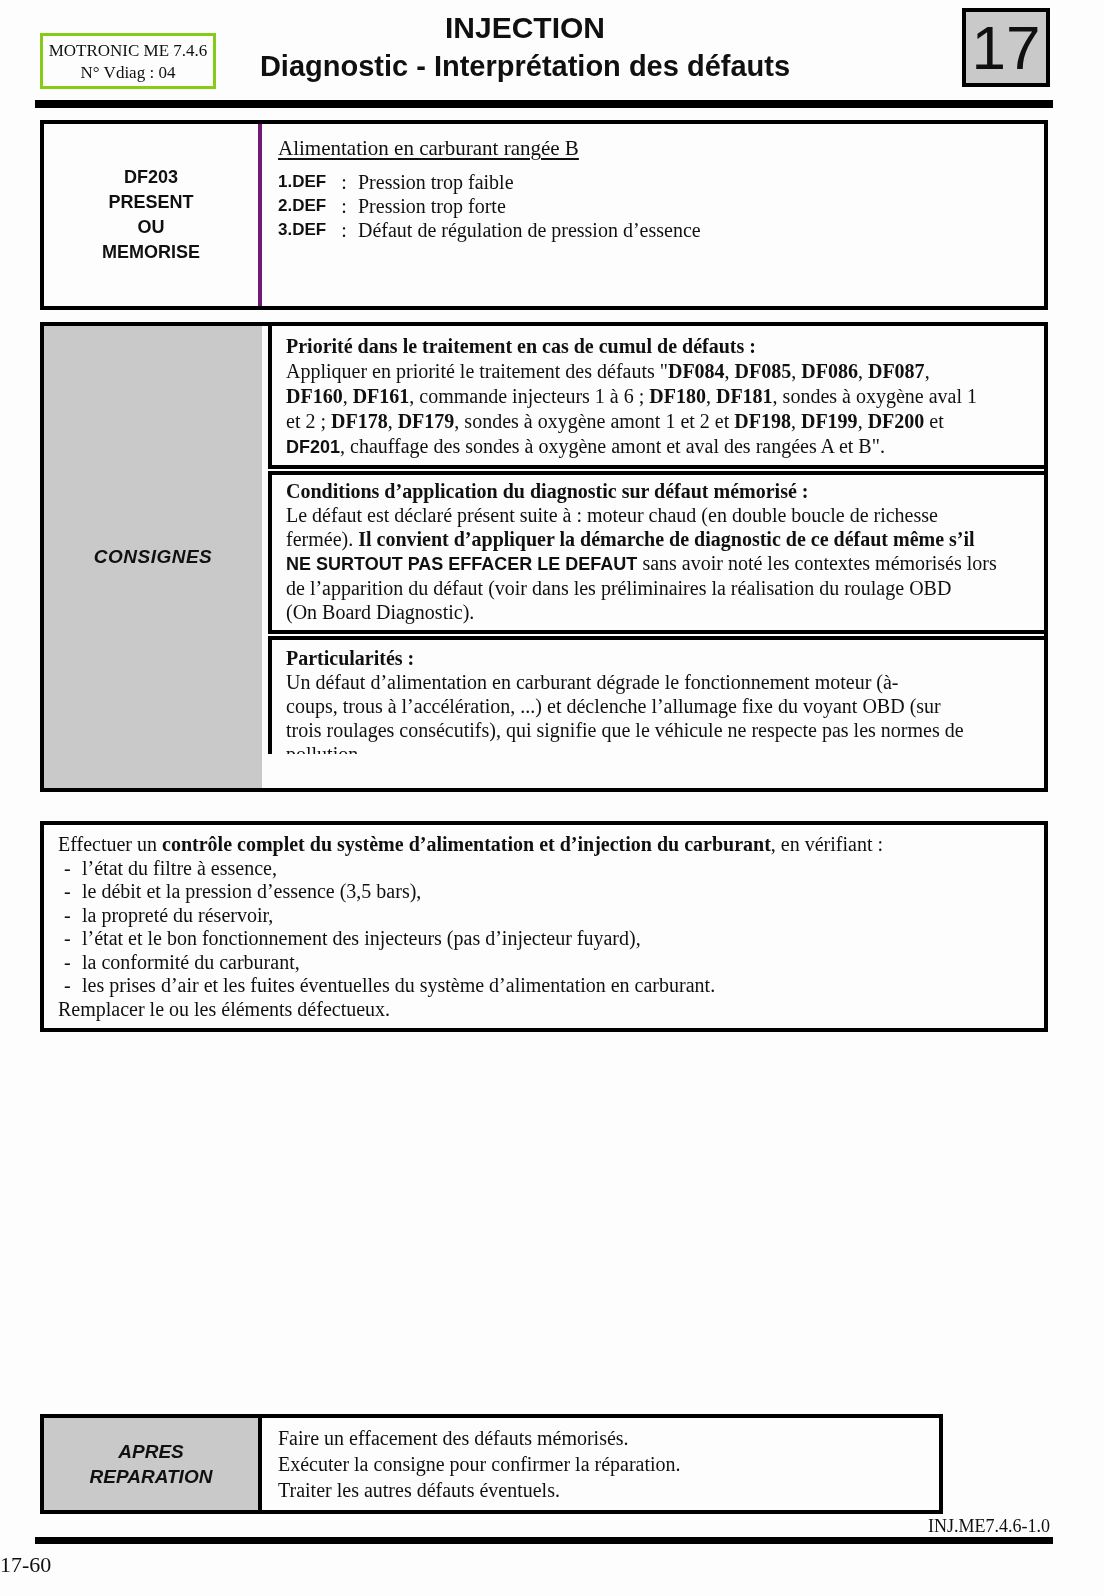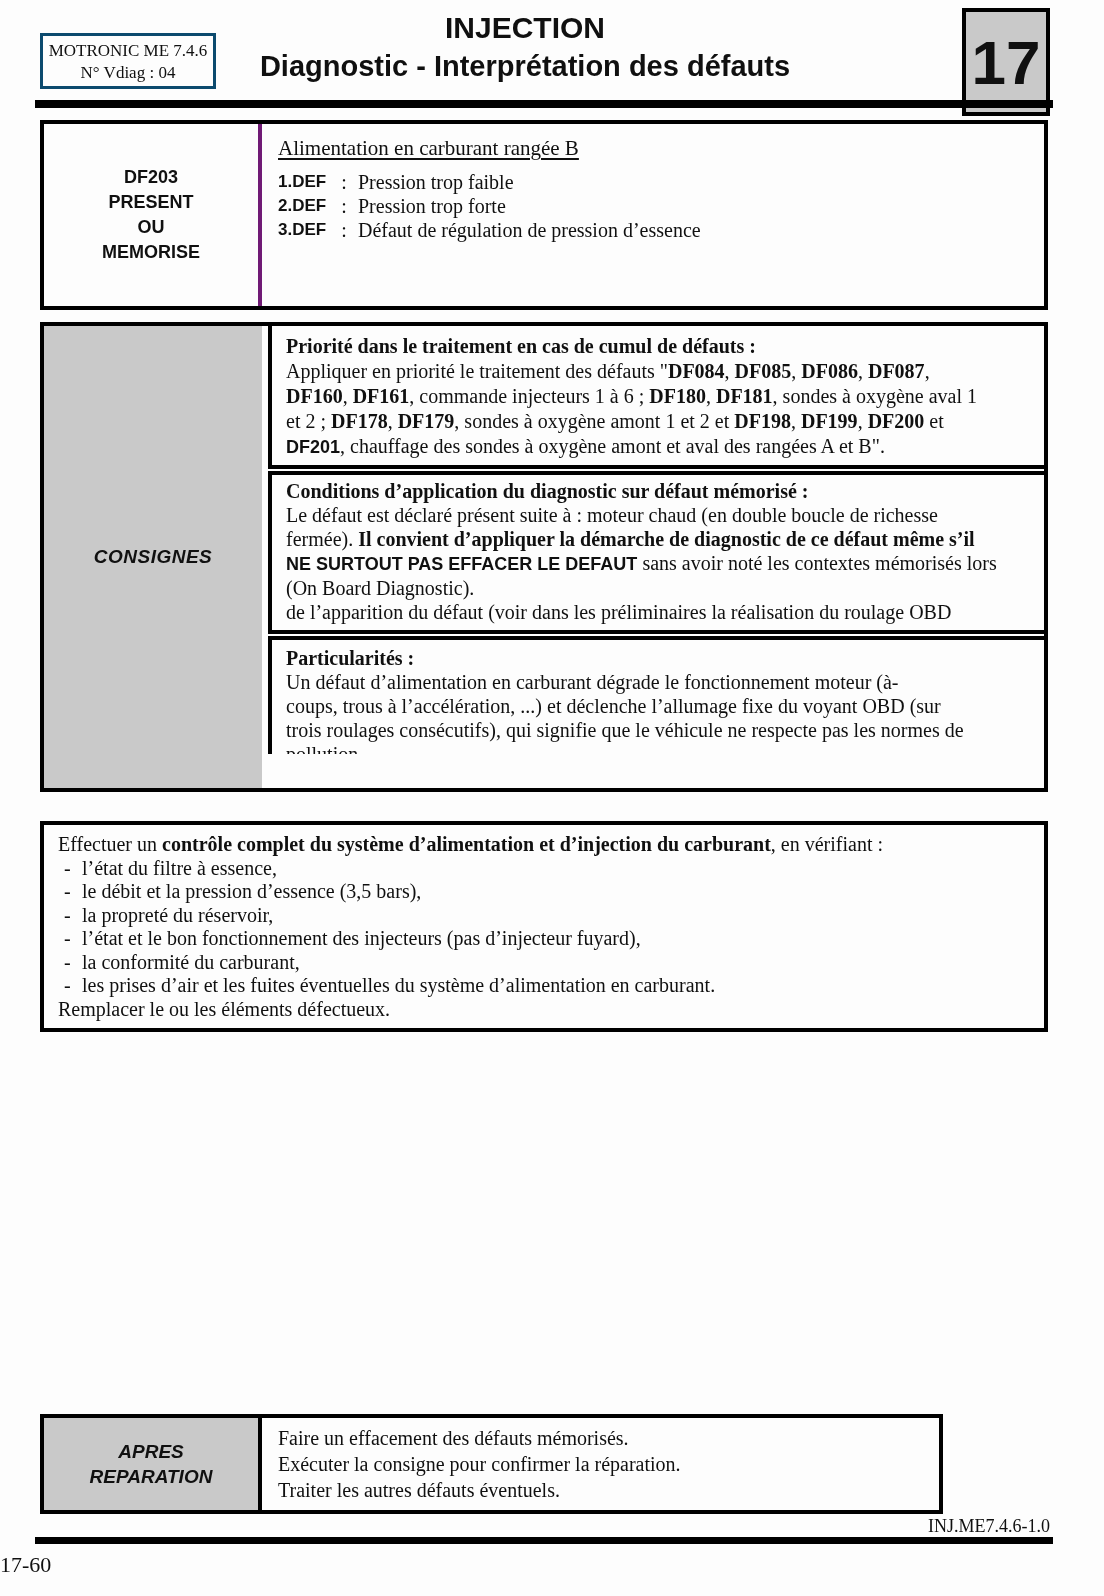"MOTRONIC ME 7.4.6" .hdr-box { border: 3px solid #0c4a6e -> 3px solid #84cc16 }
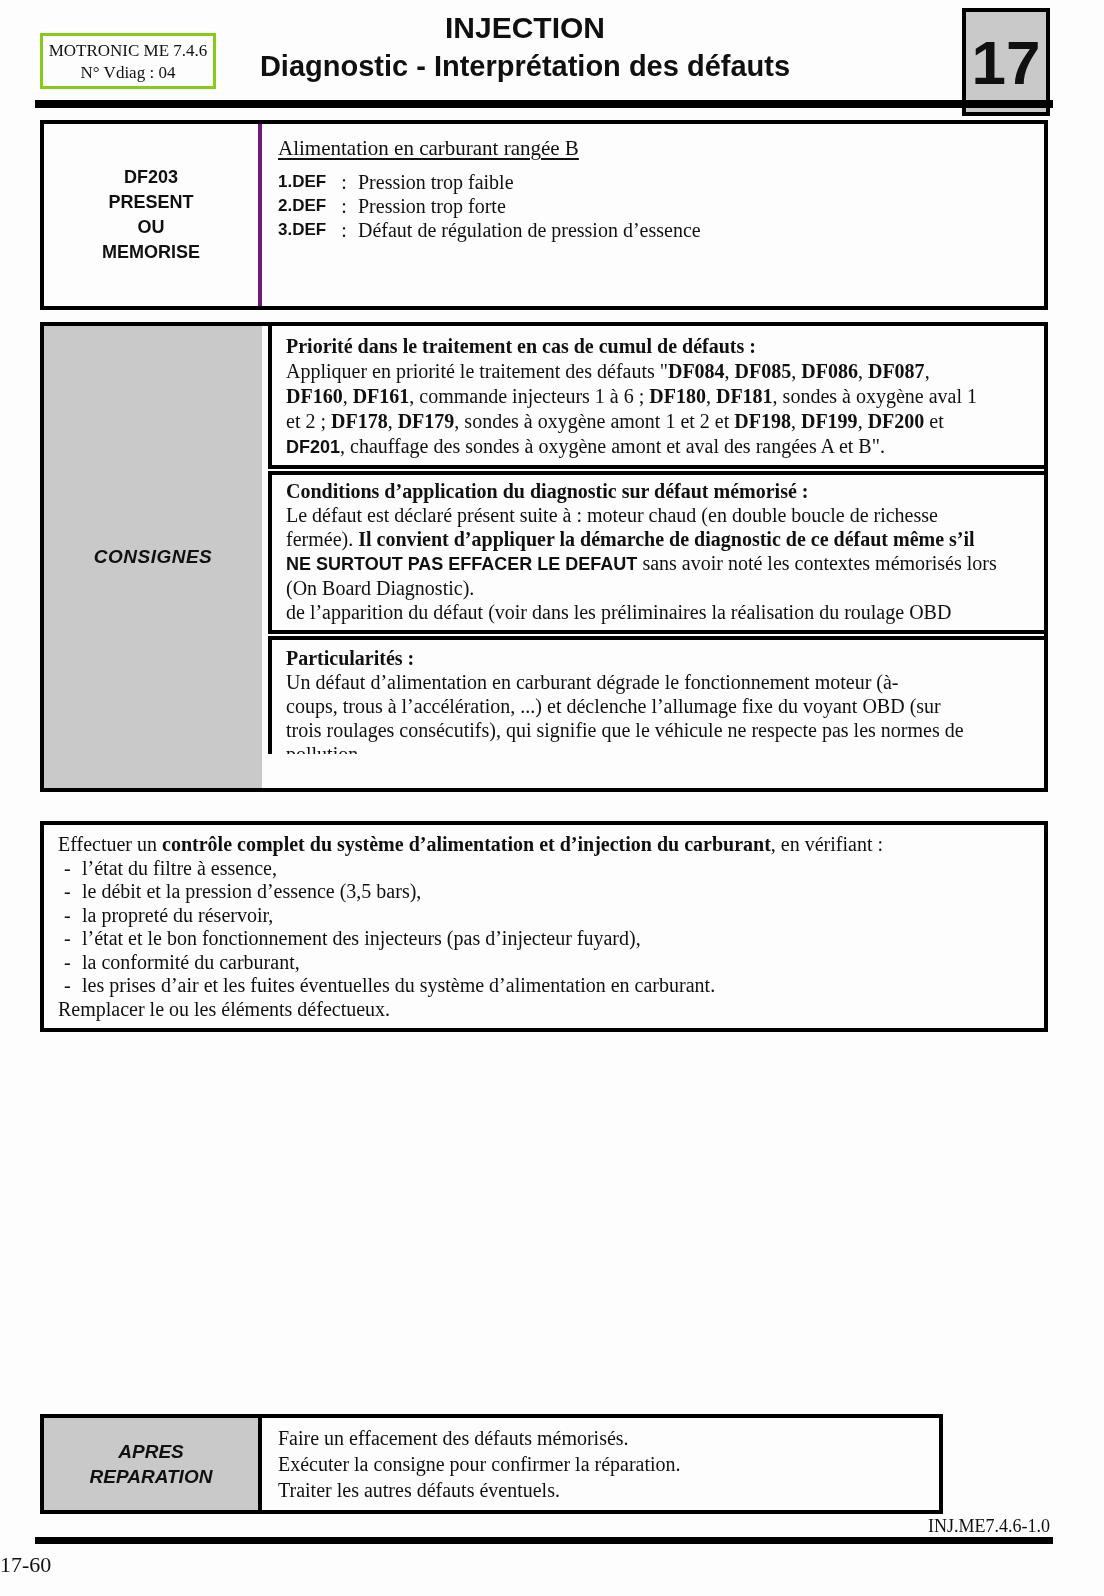"17" .hdr-section { font-weight: bold -> normal; height: 108px -> 79px }
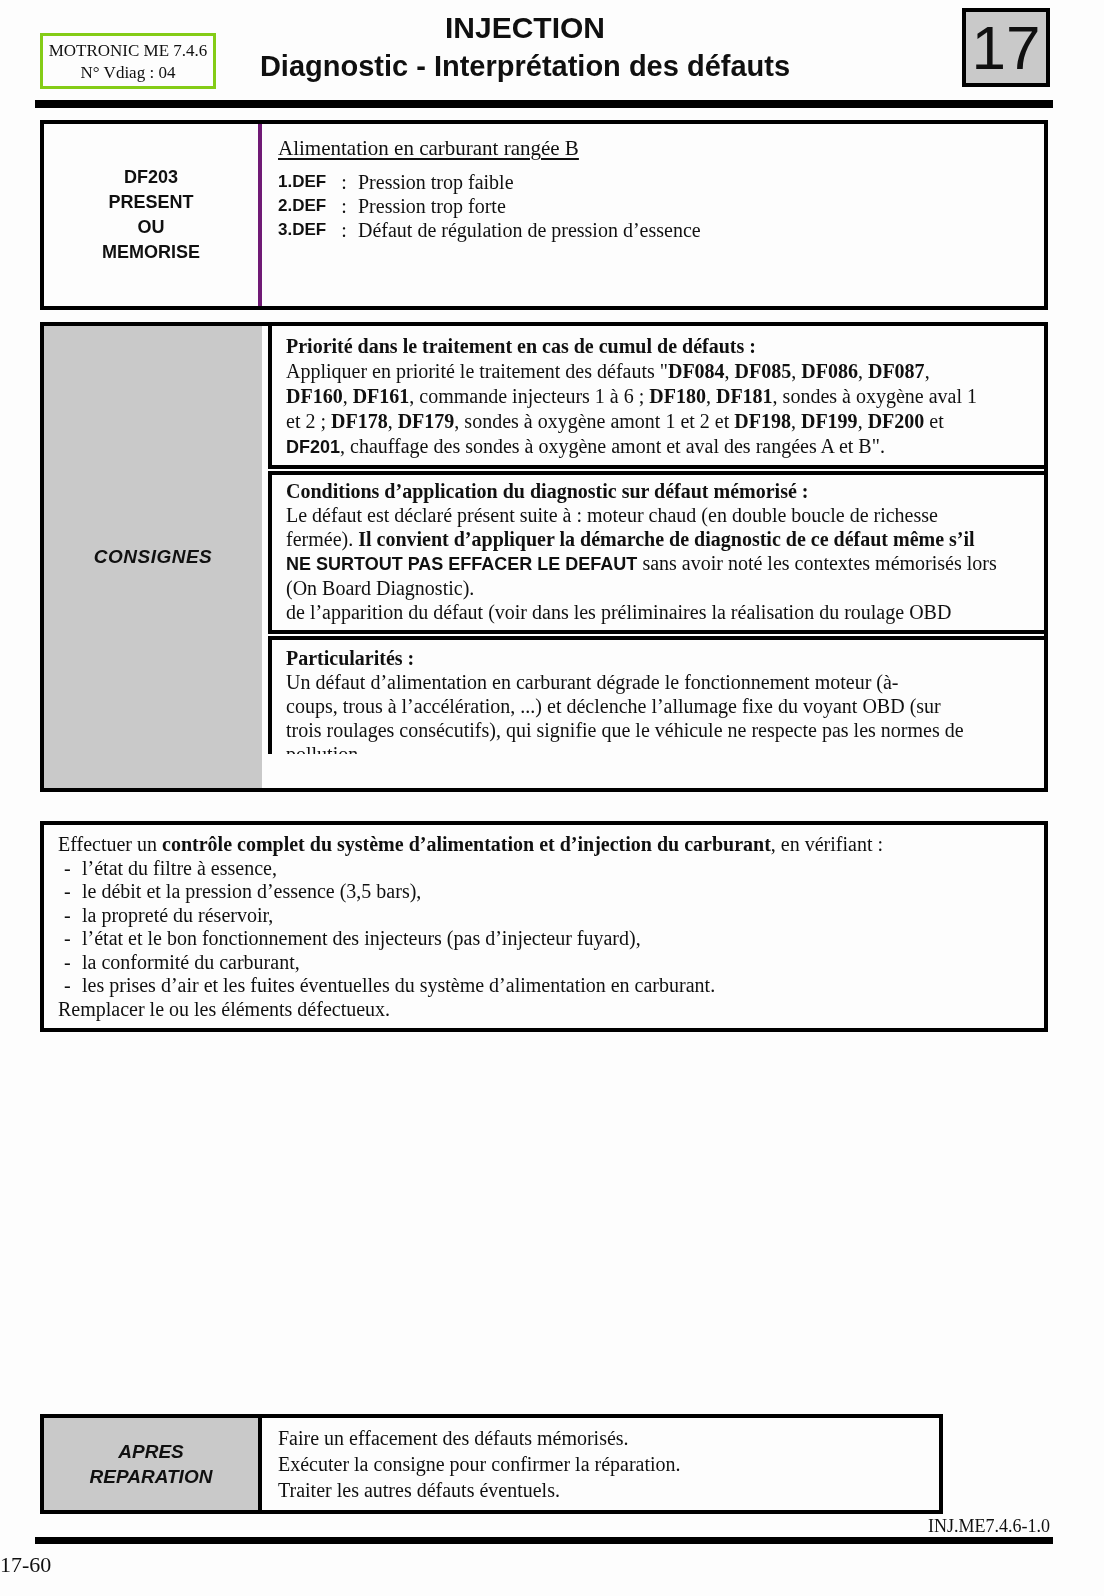"(On Board Diagnostic)." div { order: before "de l’apparition du défaut (voir" -> after "de l’apparition du défaut (voir" }
